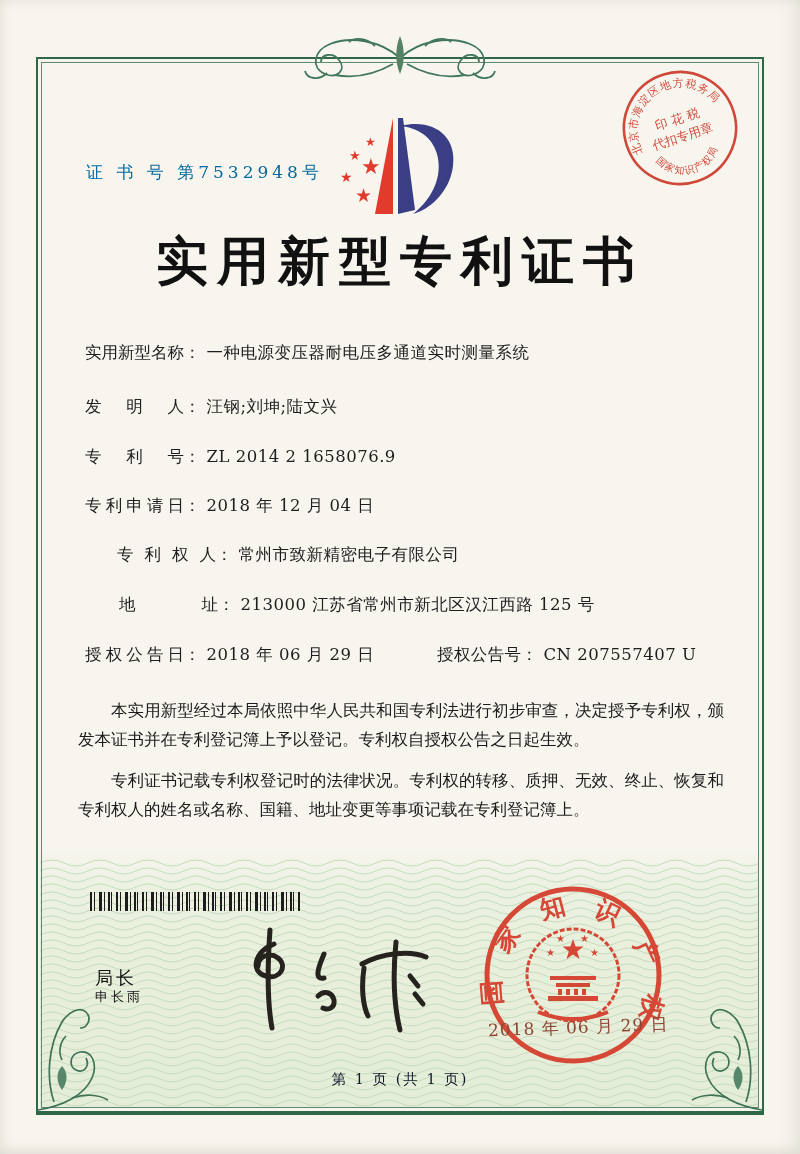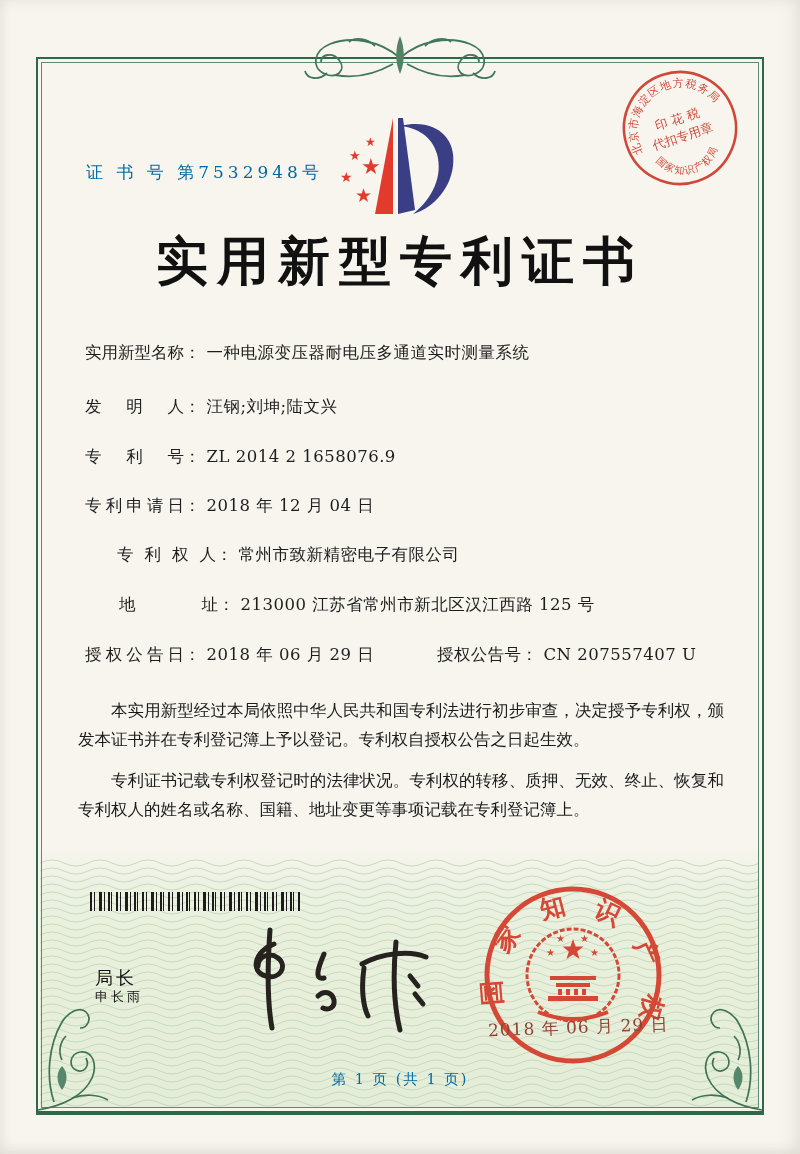"第 1 页 (共 1" .footer { color: #0369a1 -> #0f172a }
